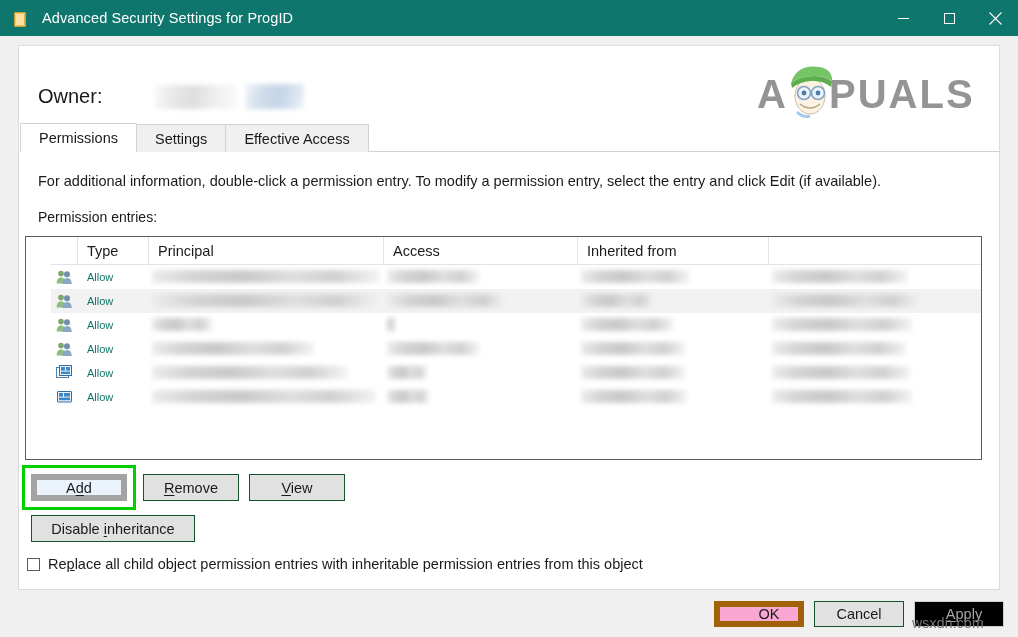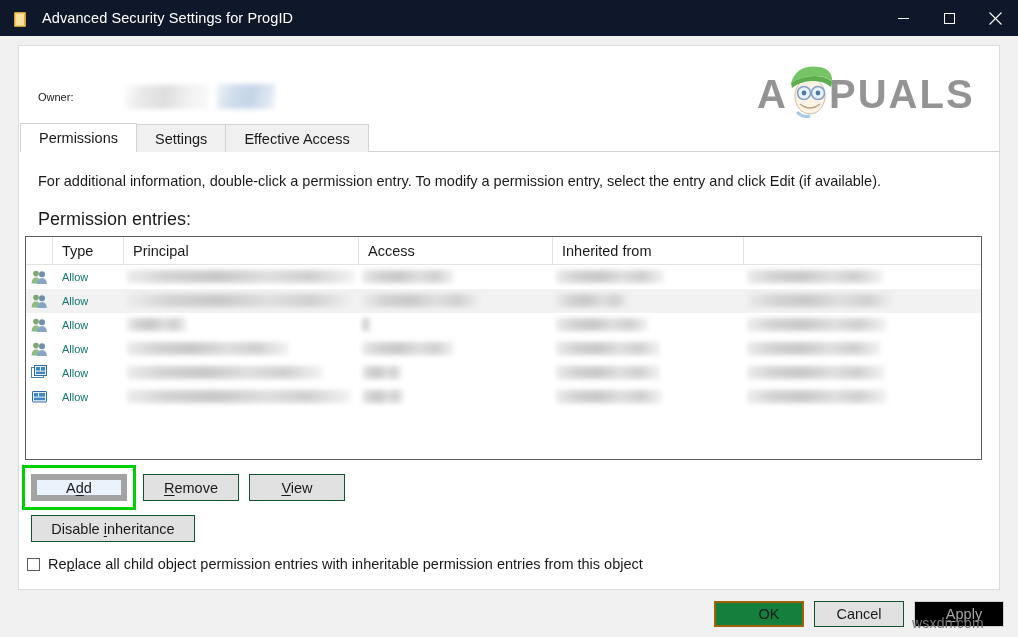"Advanced Security Settings for ProgID" .titlebar { background: #0f172a -> #0f766e }
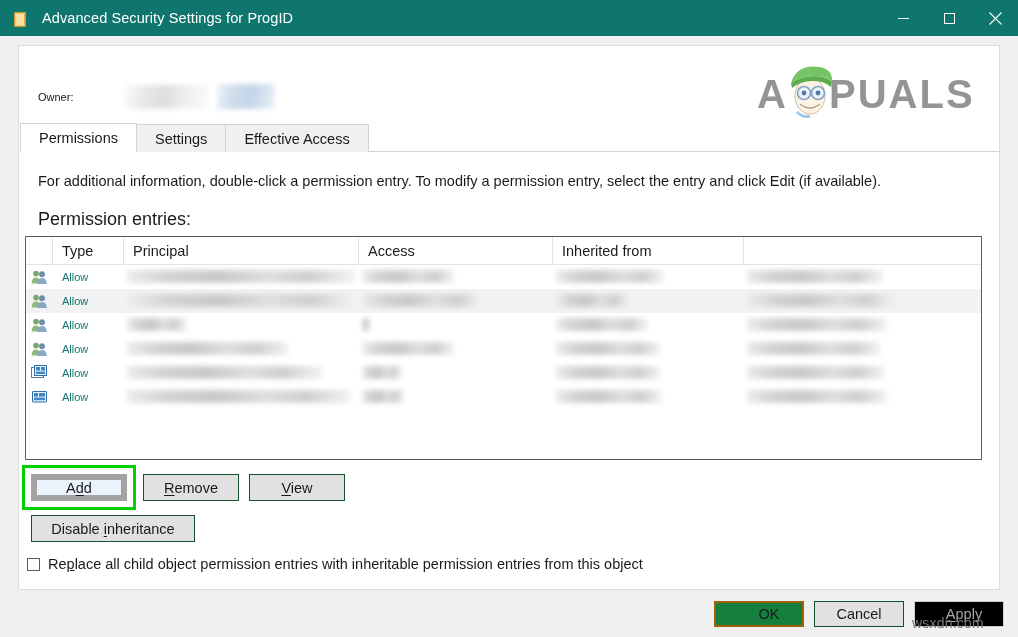"Owner:" .owner-label { font-size: 11px -> 20px }
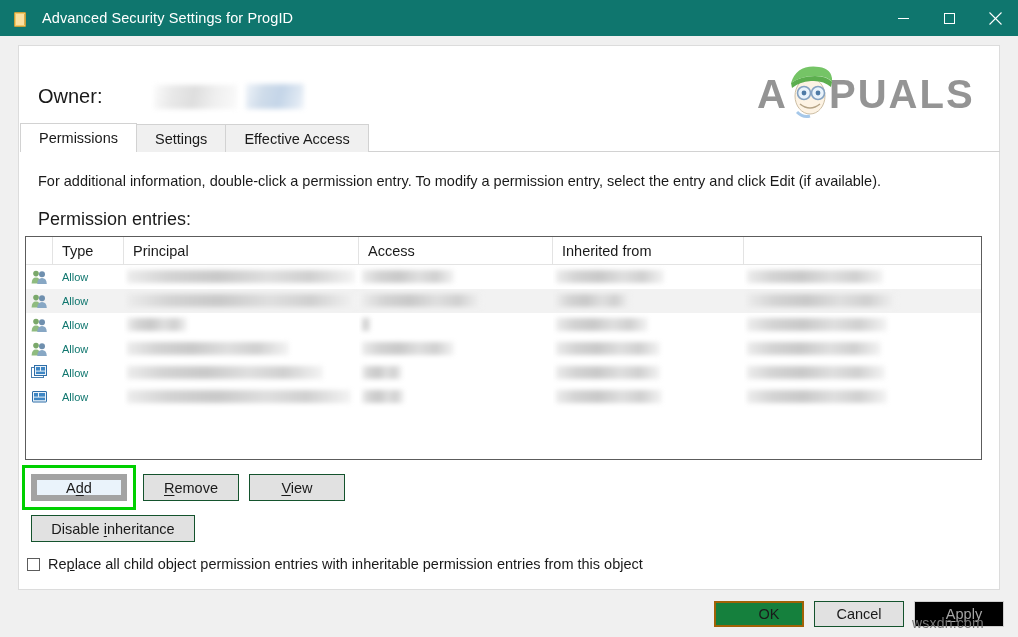"Permission entries:" .entries-label { font-size: 18px -> 14px }
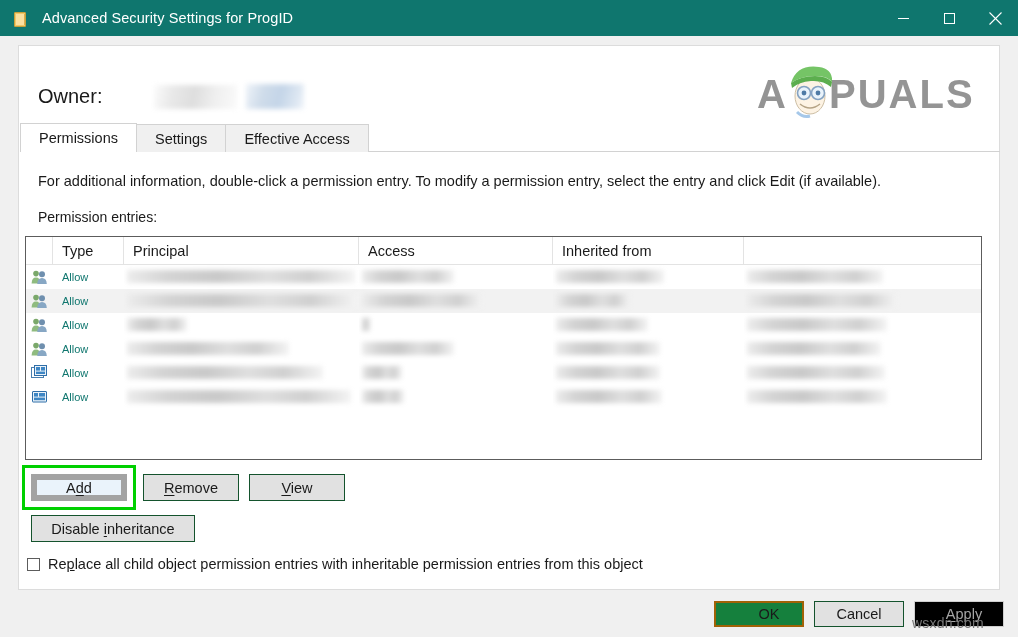"Type" .listbox { padding-left: none -> 25px }
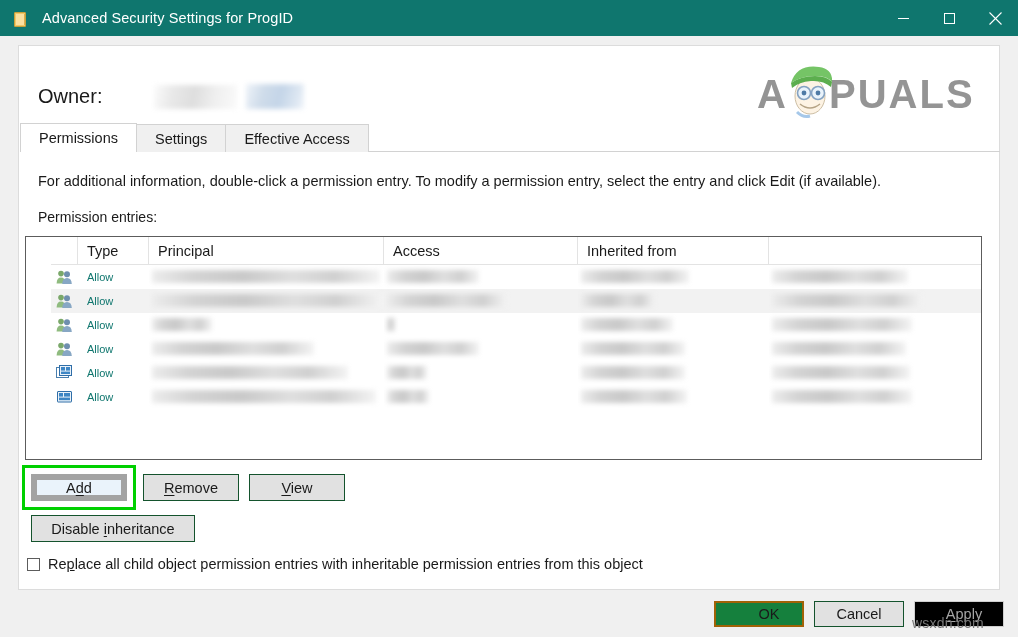"OK" .btn.default-btn { background: #15803d -> #f9a8d4; border: 2px solid #a16207 -> 6px solid #a16207 }
